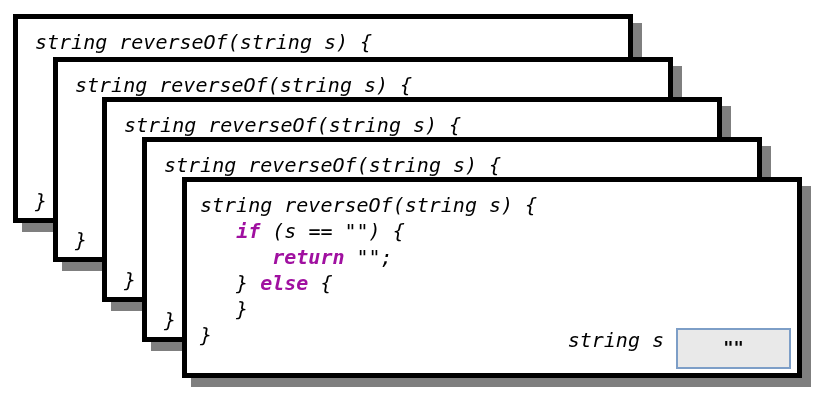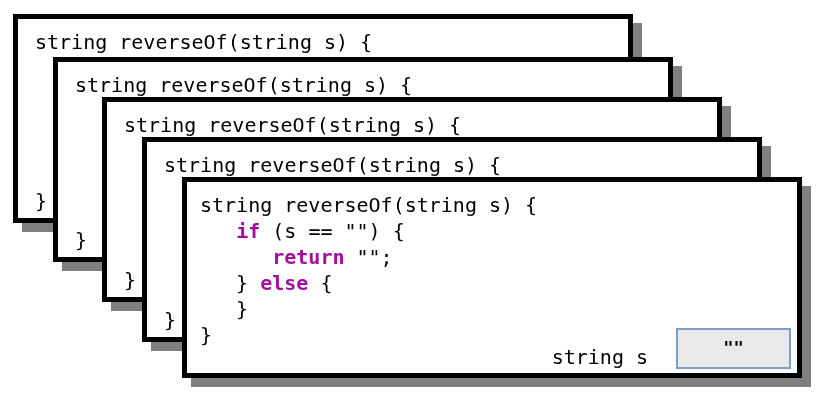"string reverseOf(string s) {" .canvas { font-style: none -> italic }
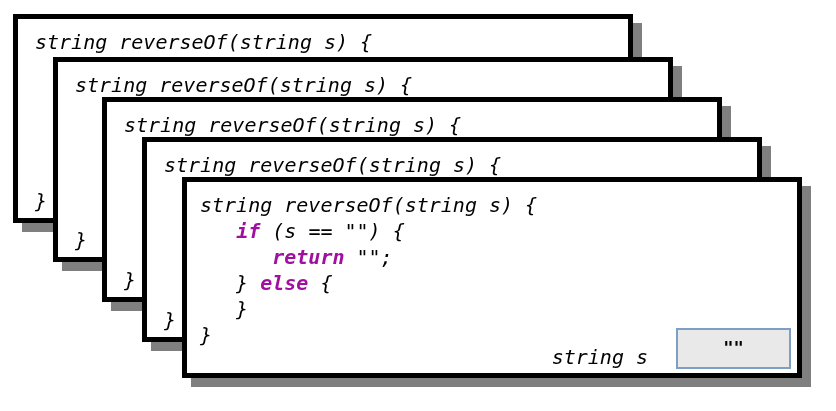"string s" .var-row { align-items: flex-end -> flex-start; gap: 28px -> 12px }
